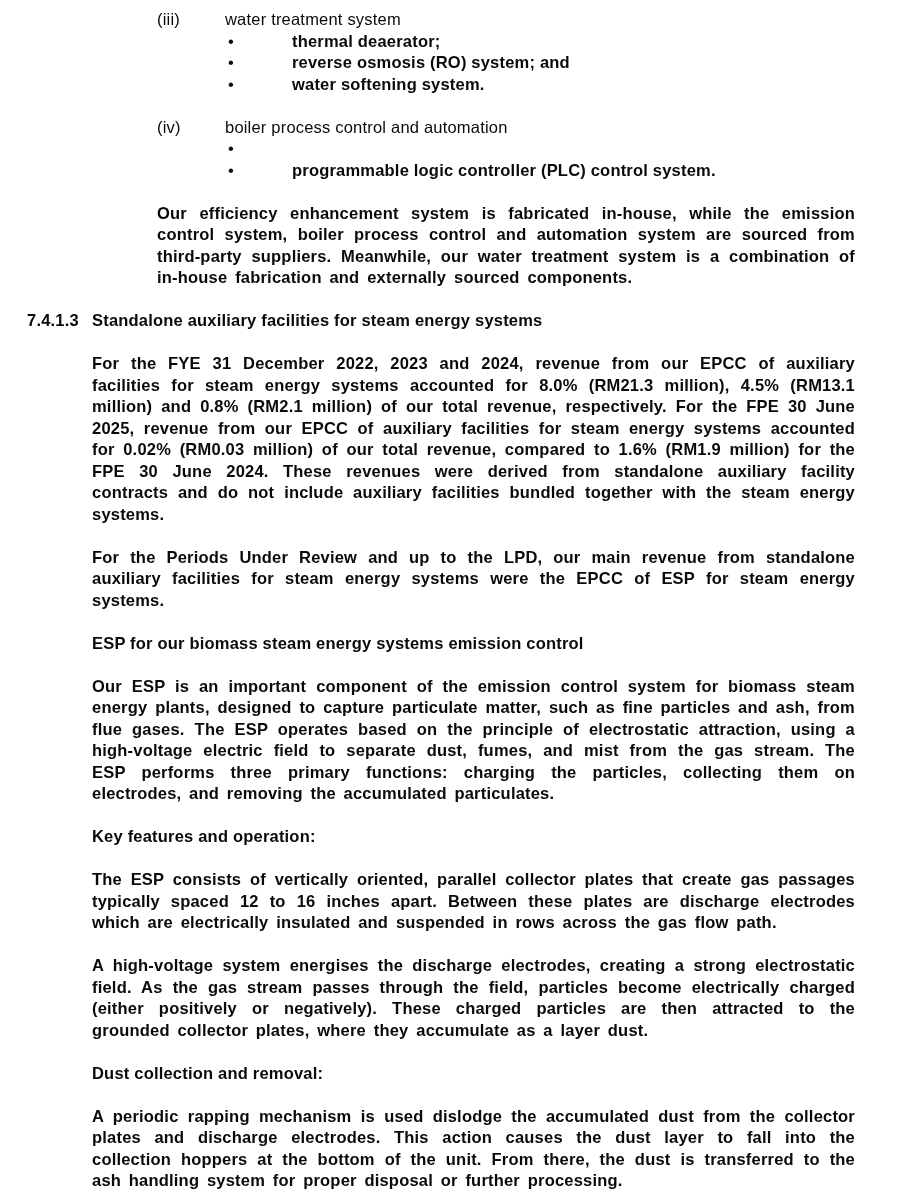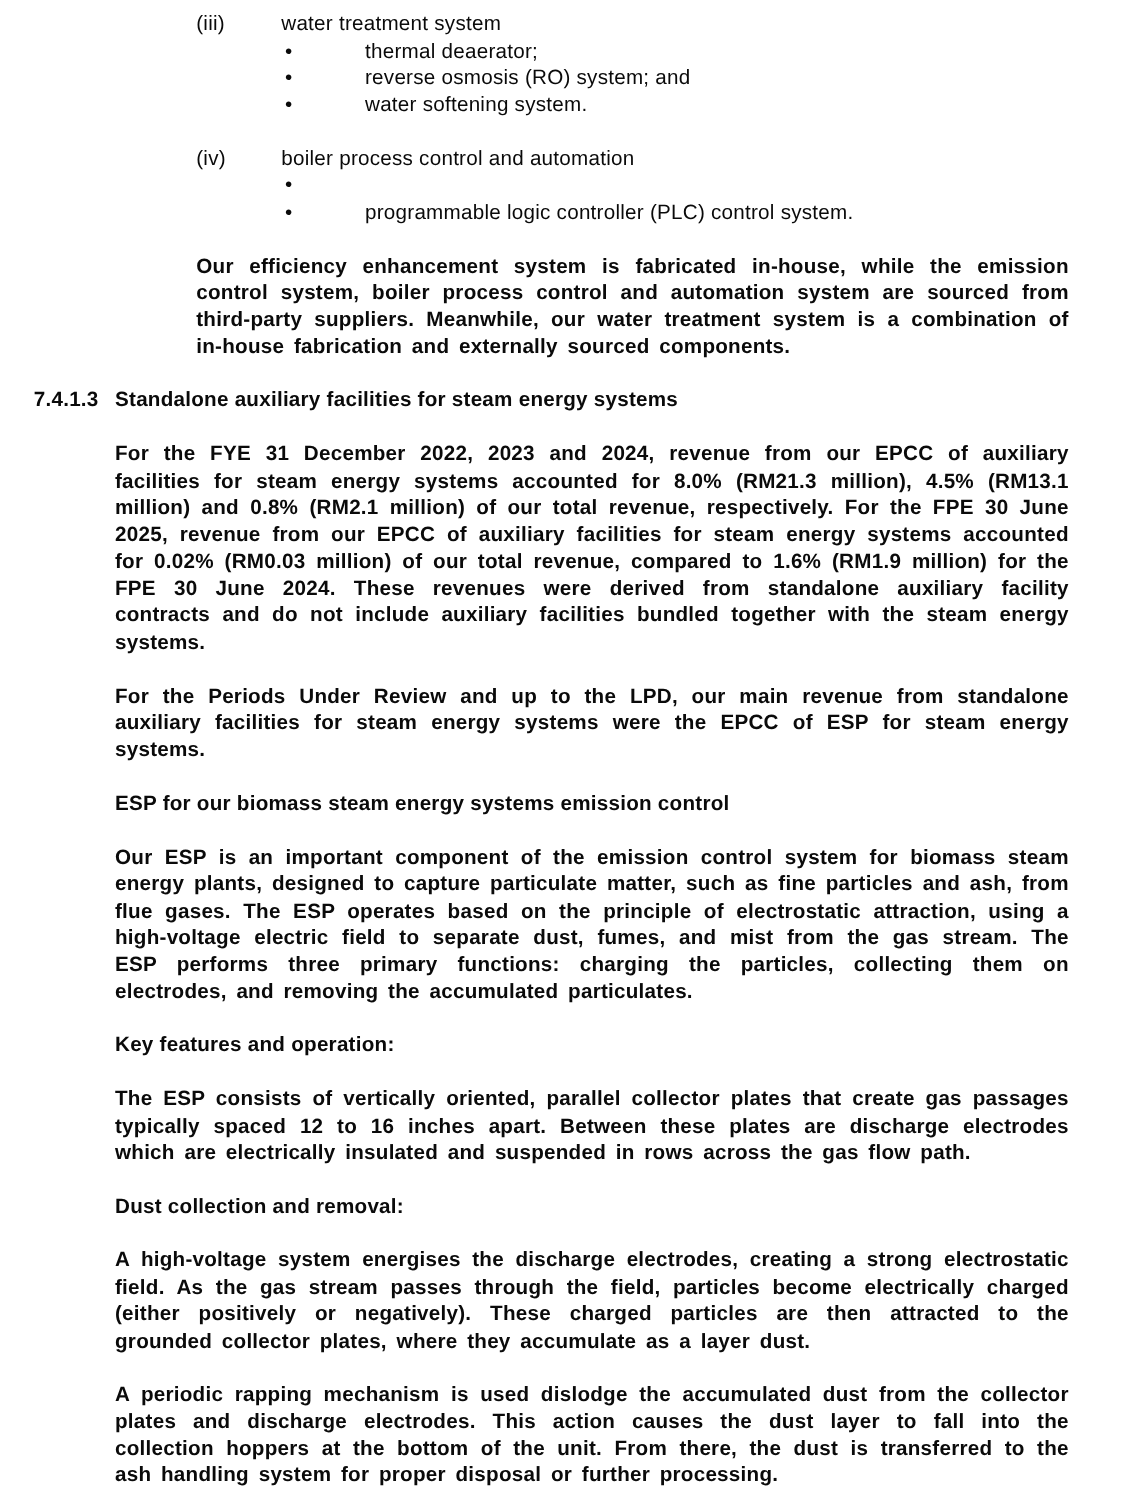"thermal deaerator;" .bullet-text { font-weight: none -> bold }
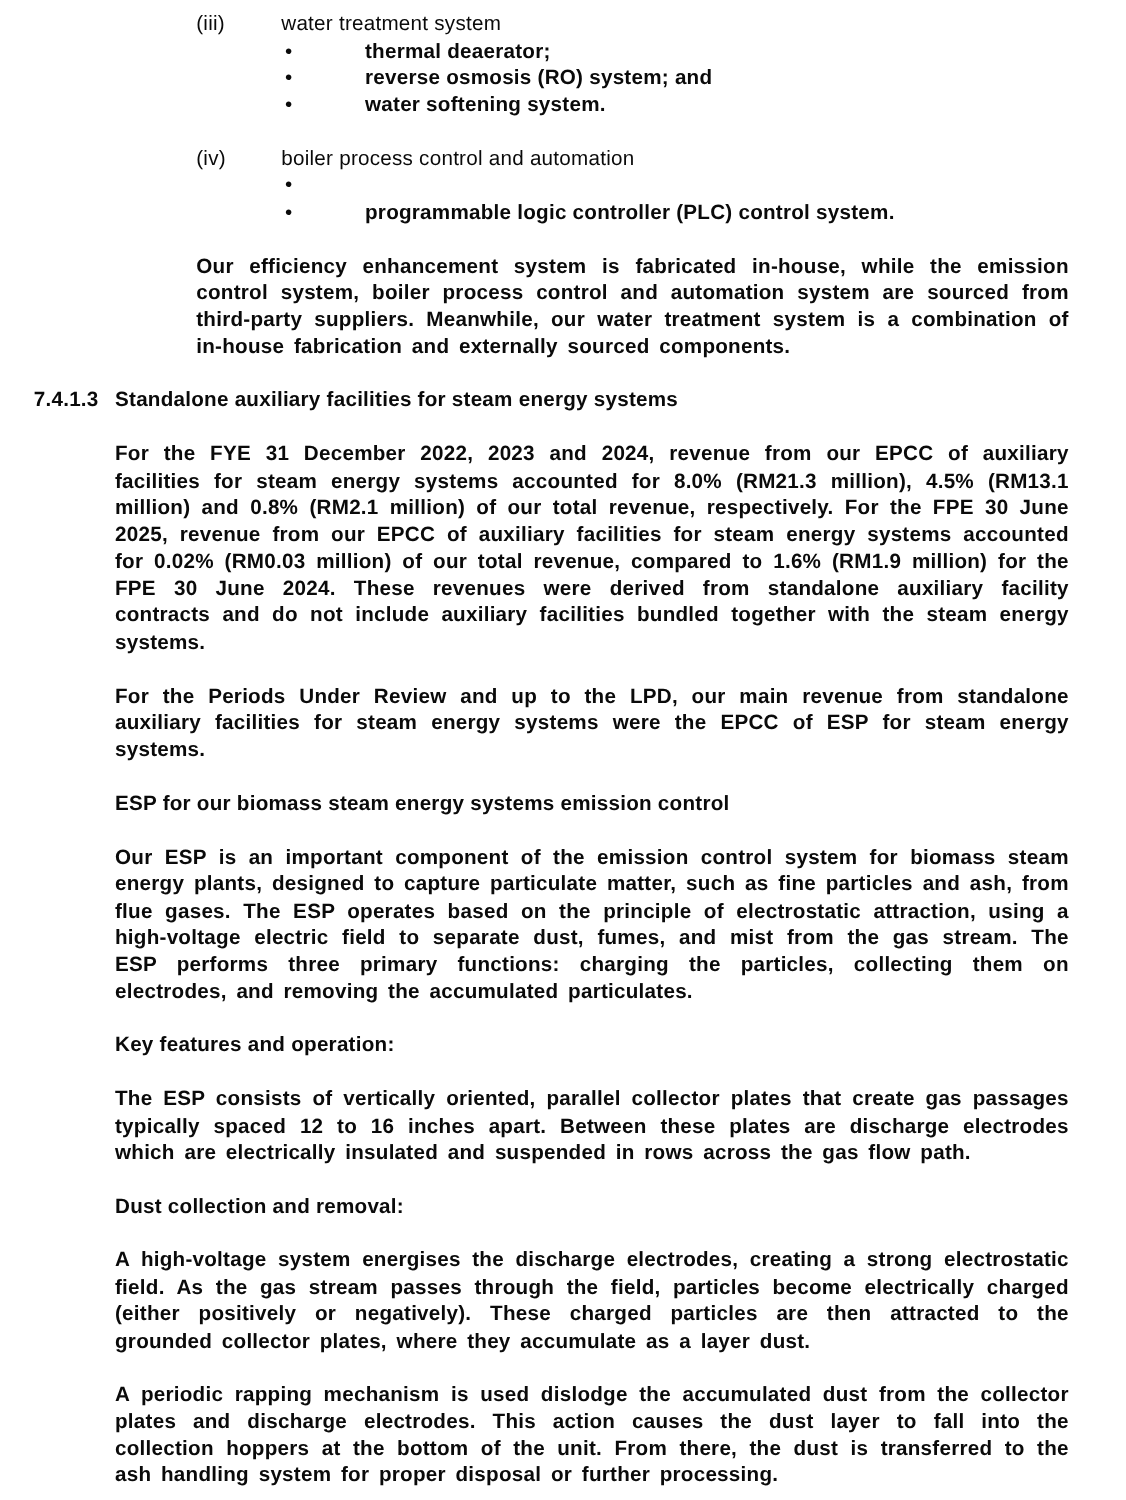"Dust collection and removal:" p.block { order: before "A high-voltage system energises the" -> after "A high-voltage system energises the" }
